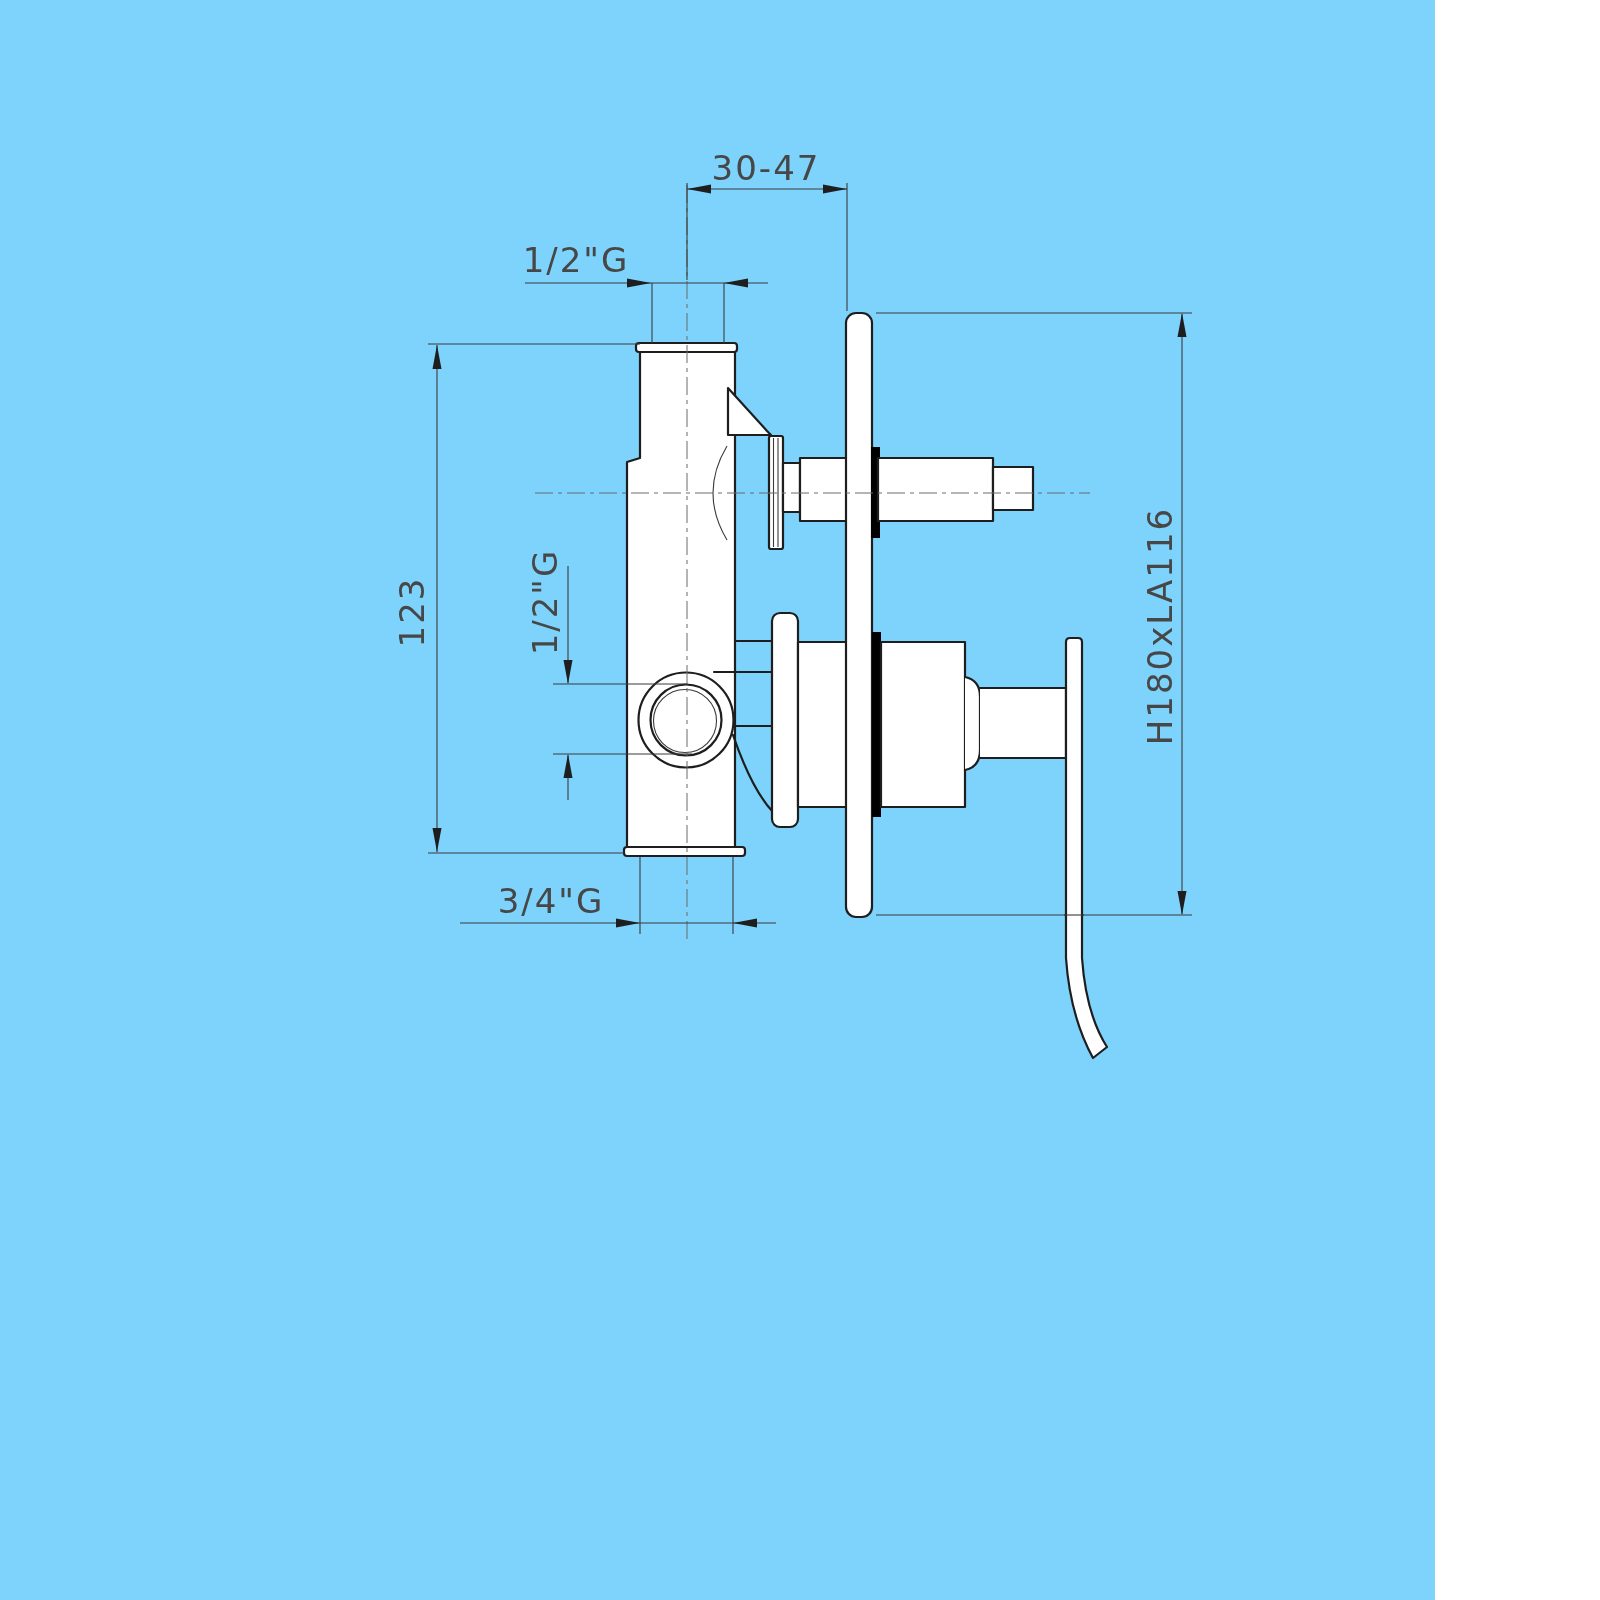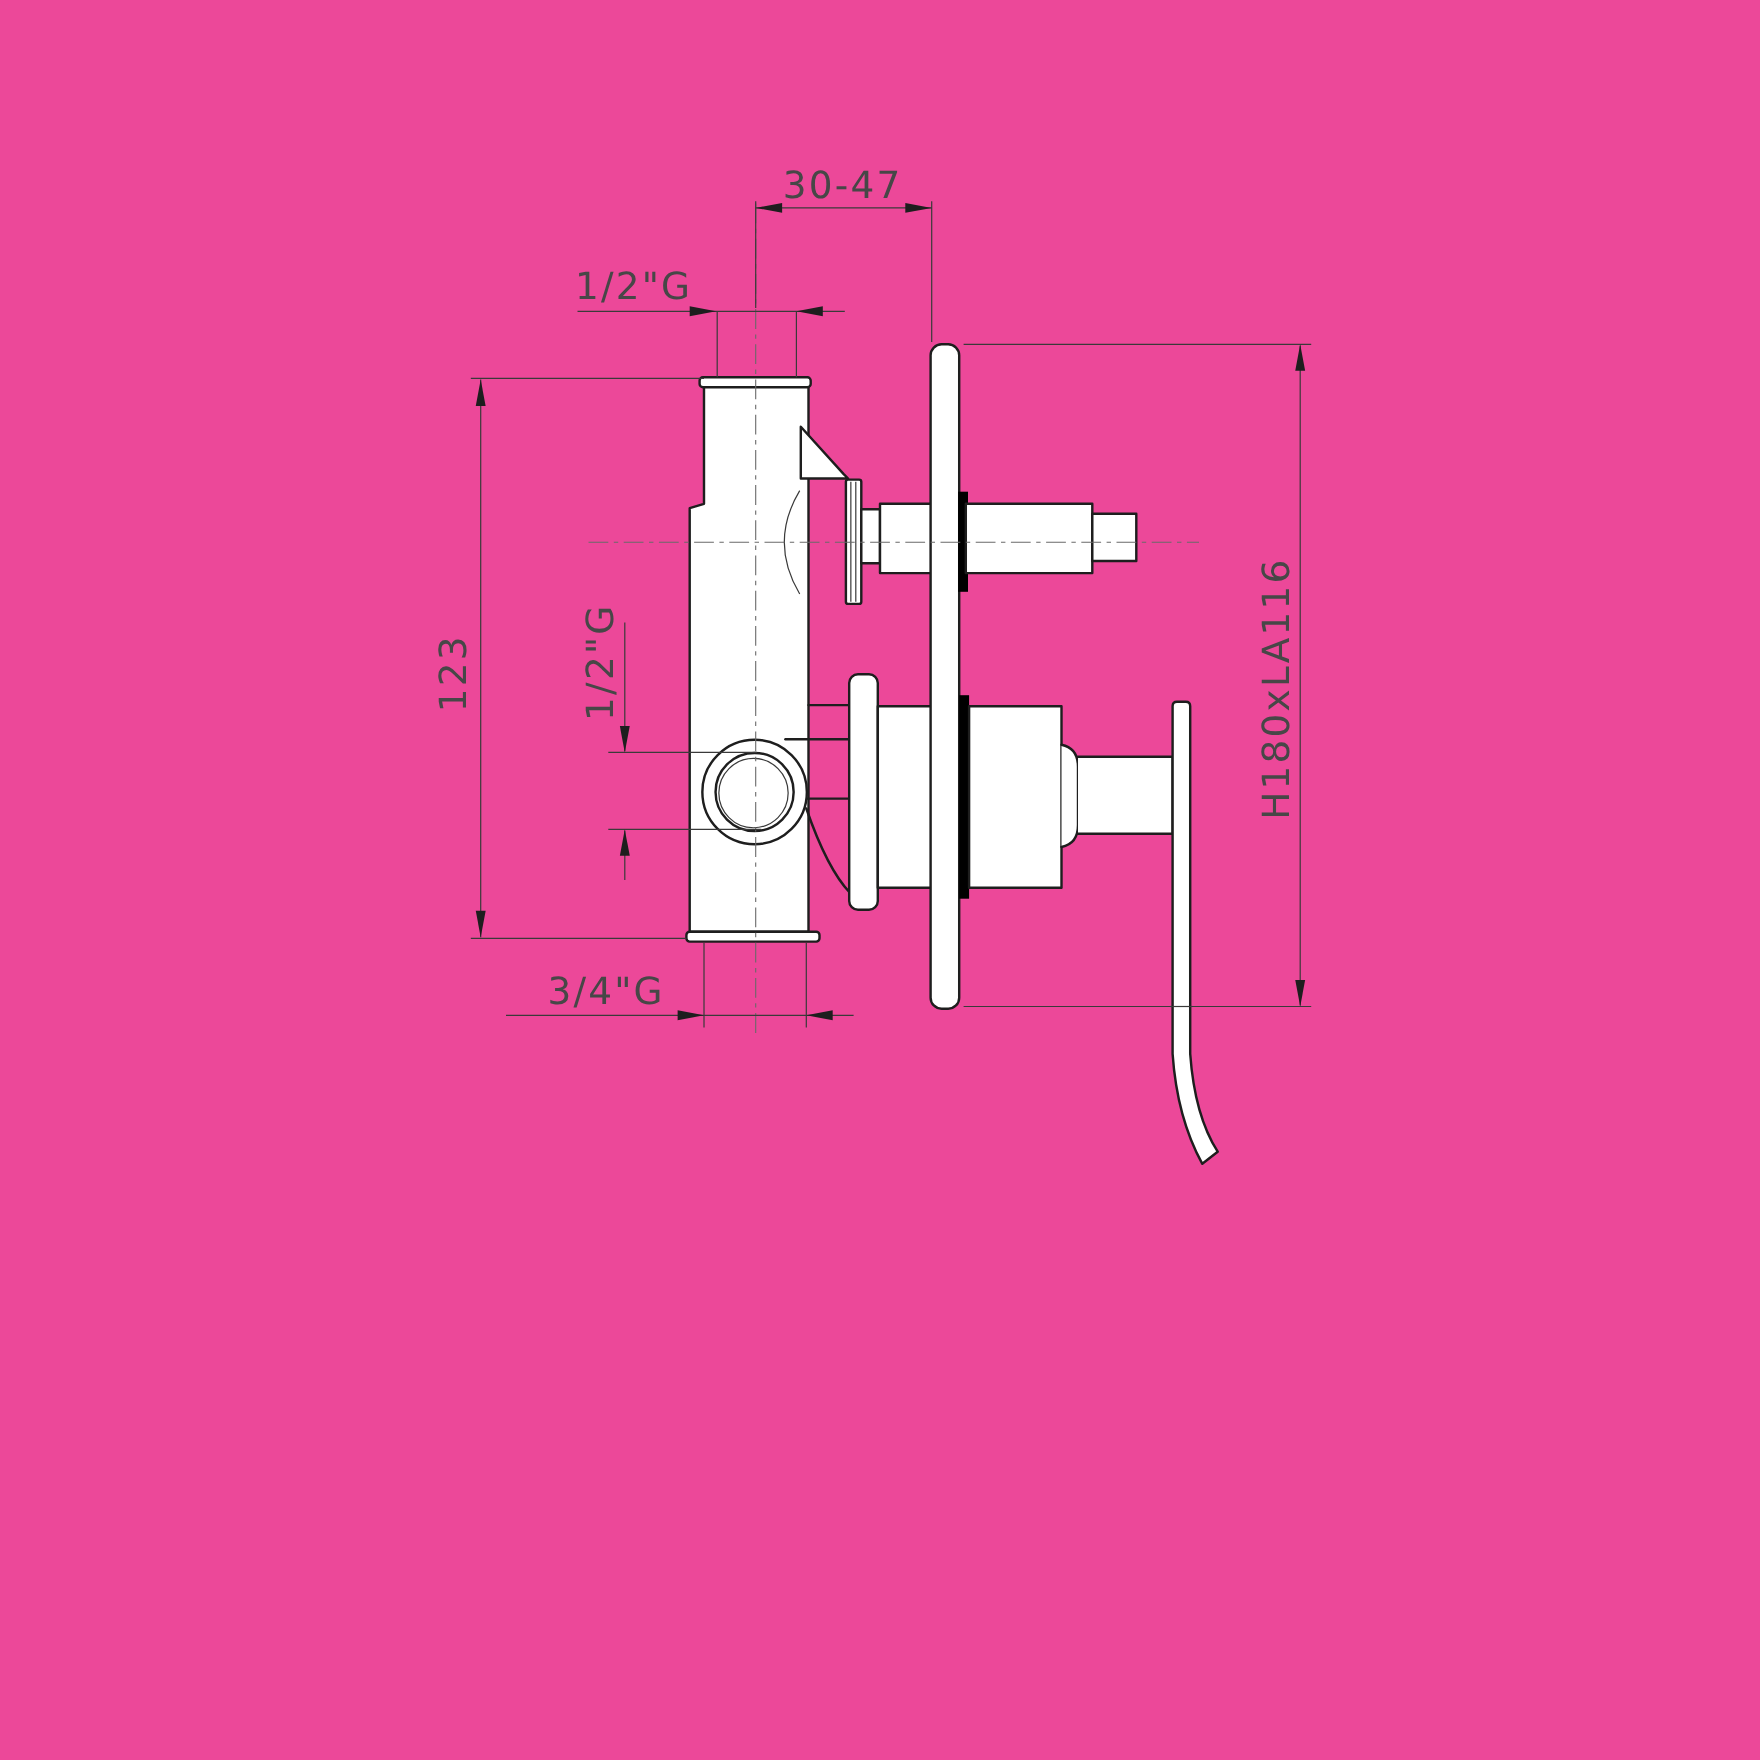"30-47" .canvas { background: #ec4899 -> #7dd3fc; width: 1600px -> 1435px }
